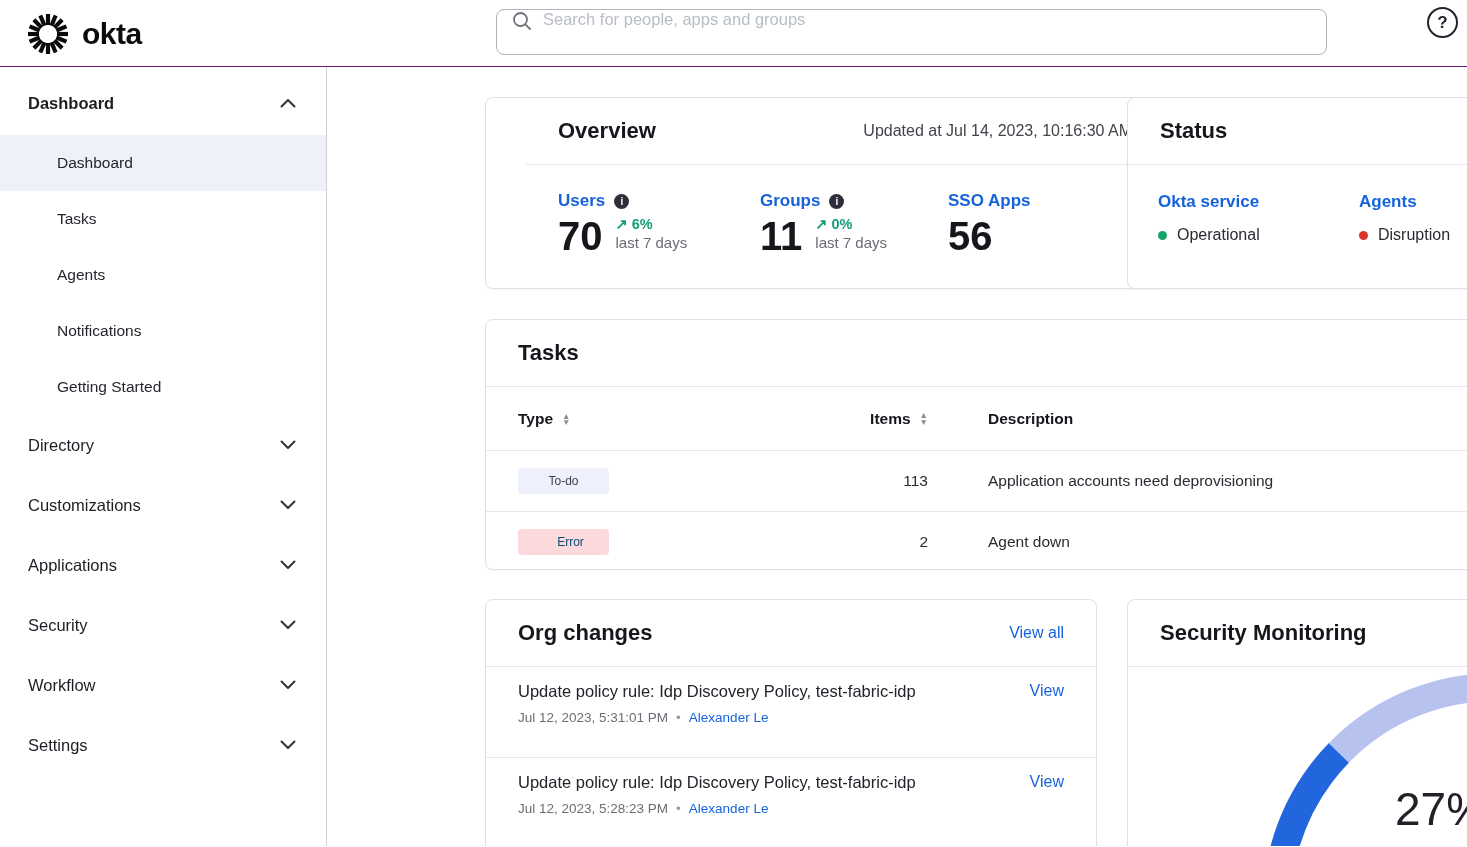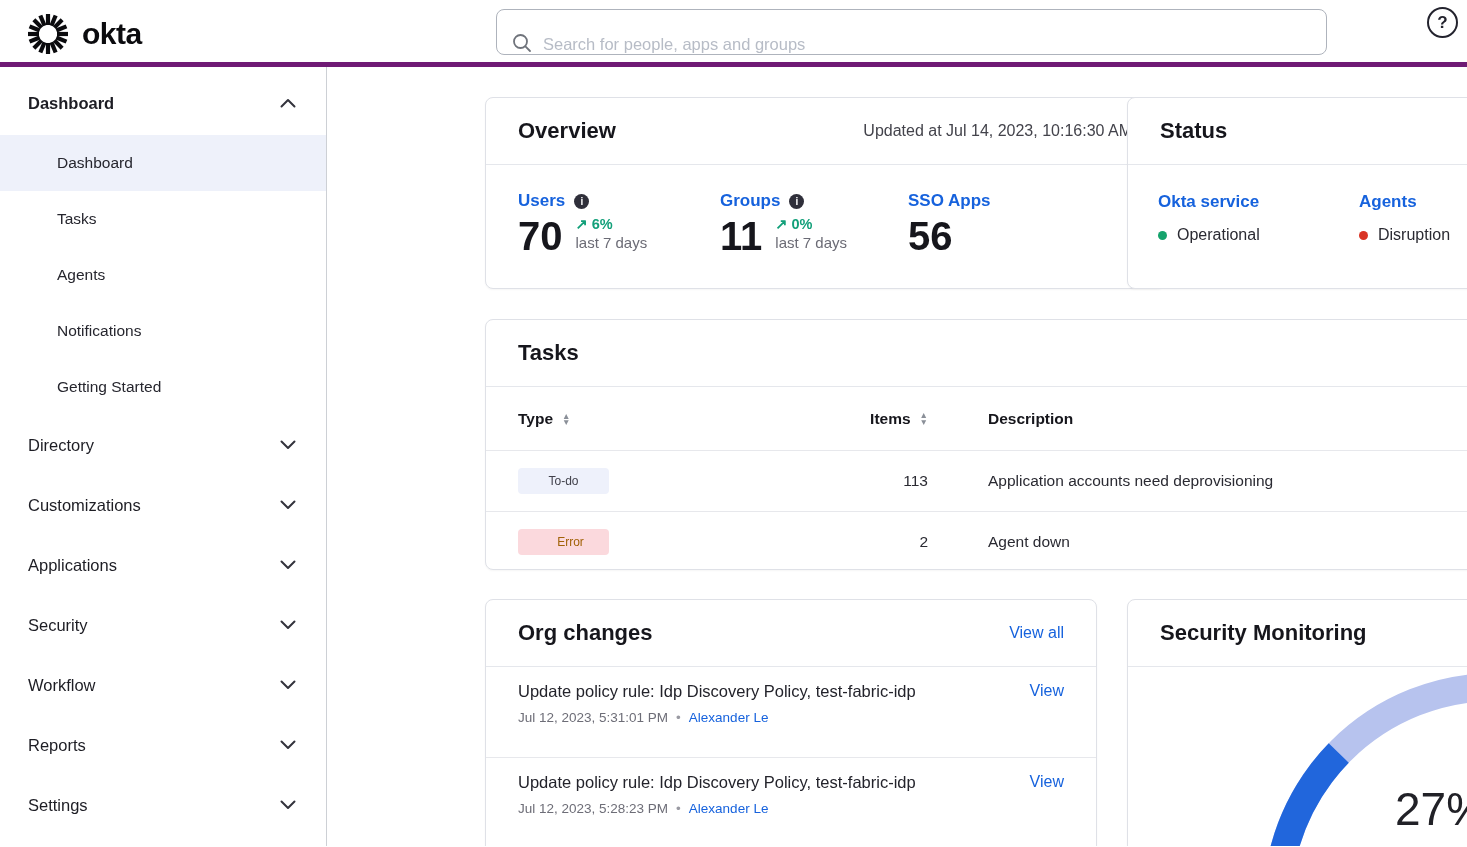"okta" .topbar { border-bottom: 5px solid #701a75 -> 1px solid #701a75 }
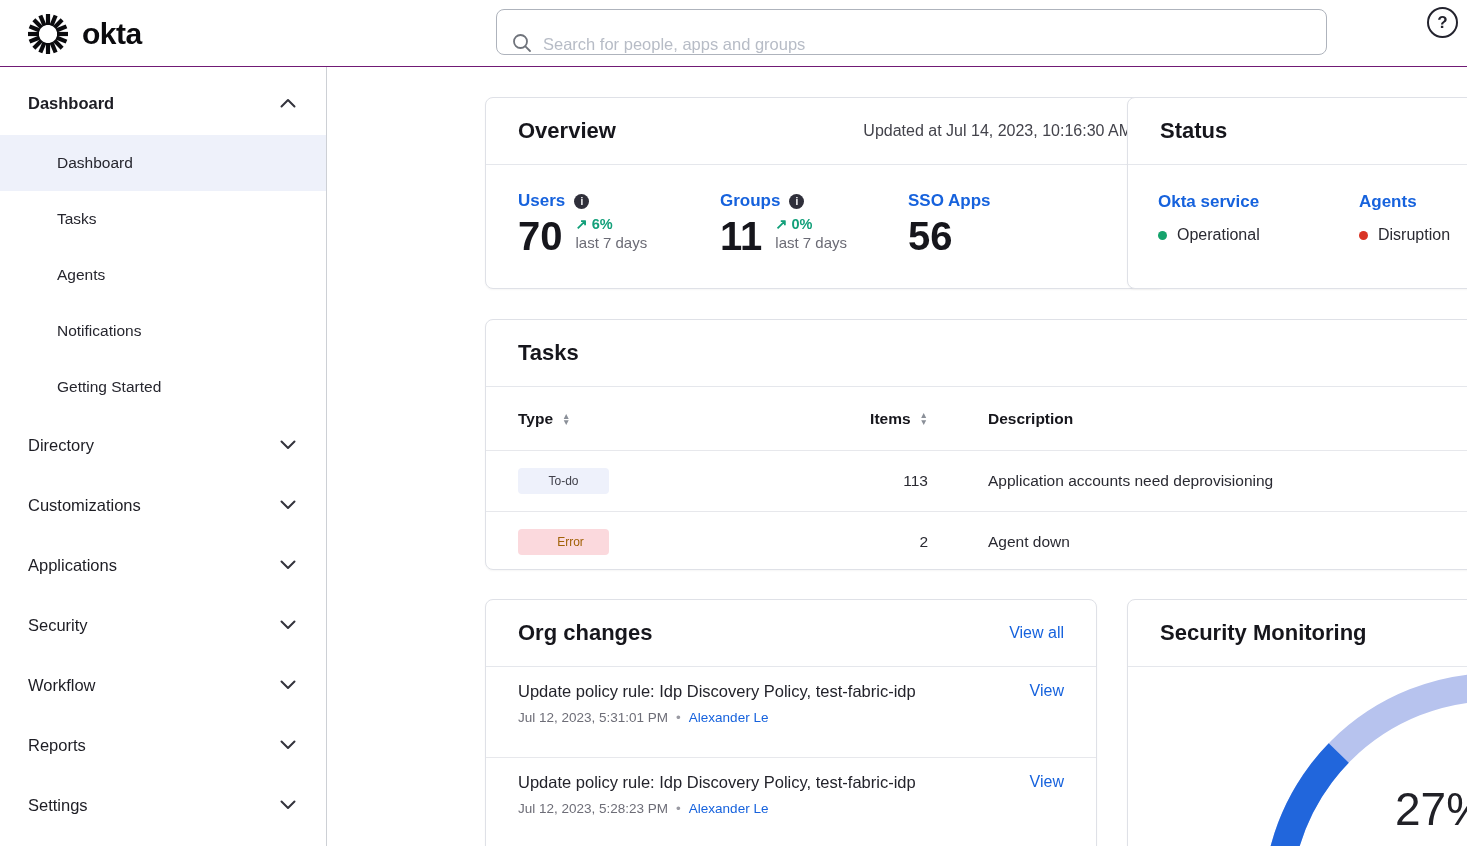"Search for people, apps and" .search-box { align-items: flex-end -> flex-start }
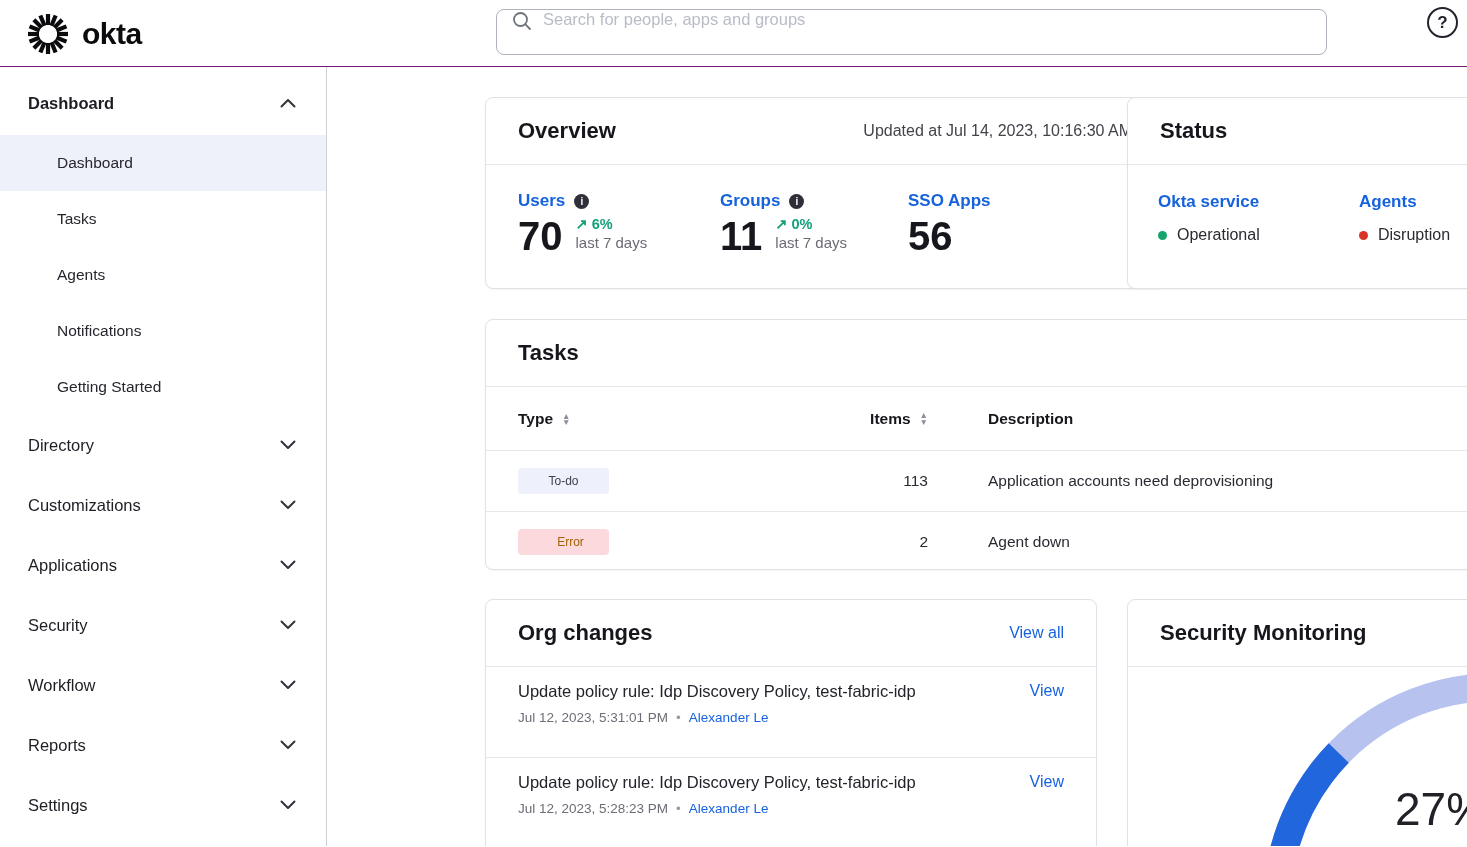"Overview" .card-overview { padding-left: none -> 40px }
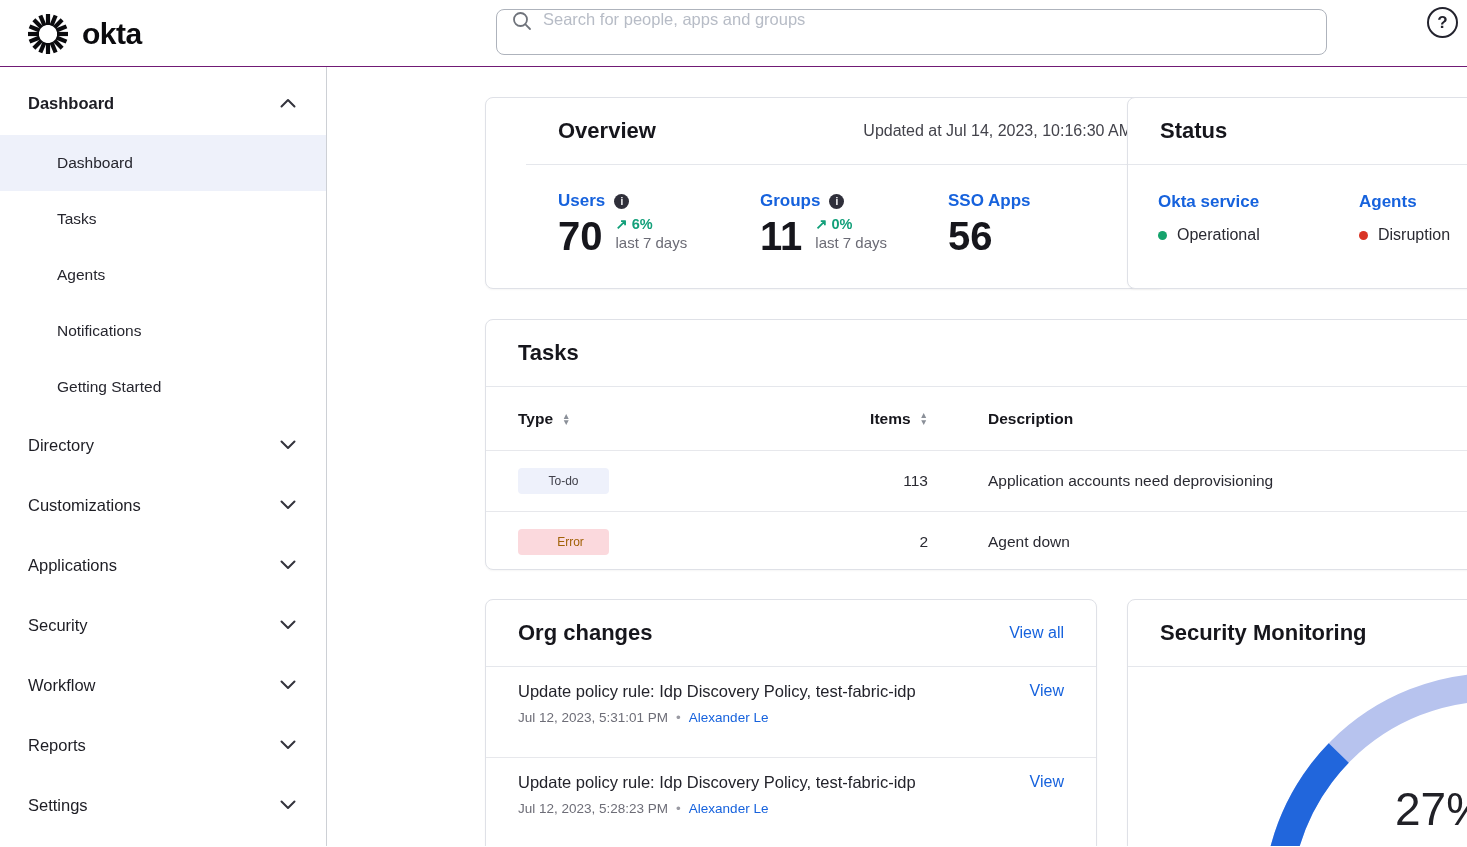"Error" .badge-error { color: #a16207 -> #0c4a6e }
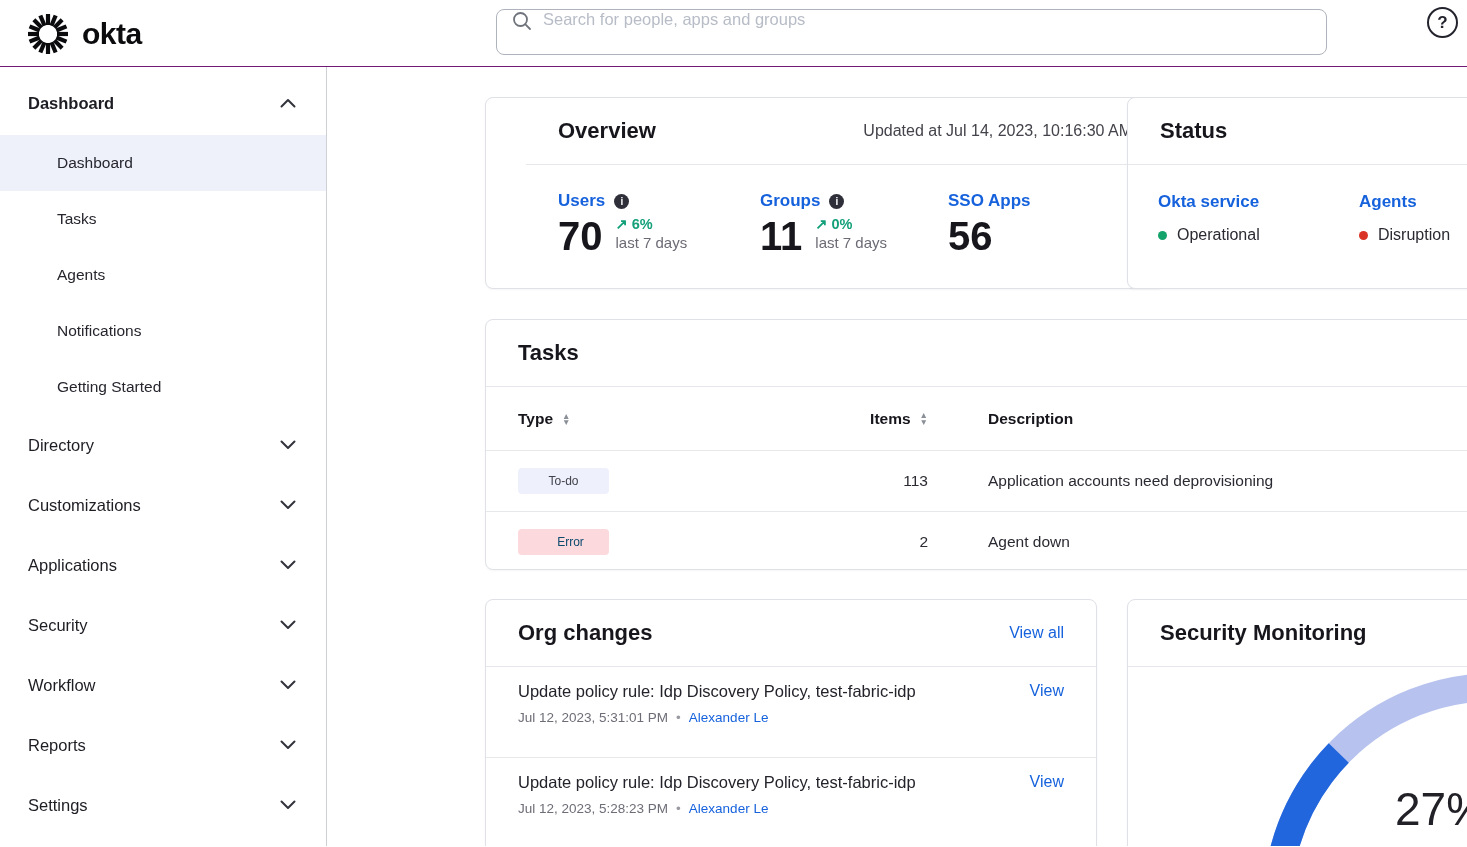"Reports" div.nav-sec { html: <div> <span>Reports</span> <span> <svg> <path></path> </svg> </span> </div> -> none }
